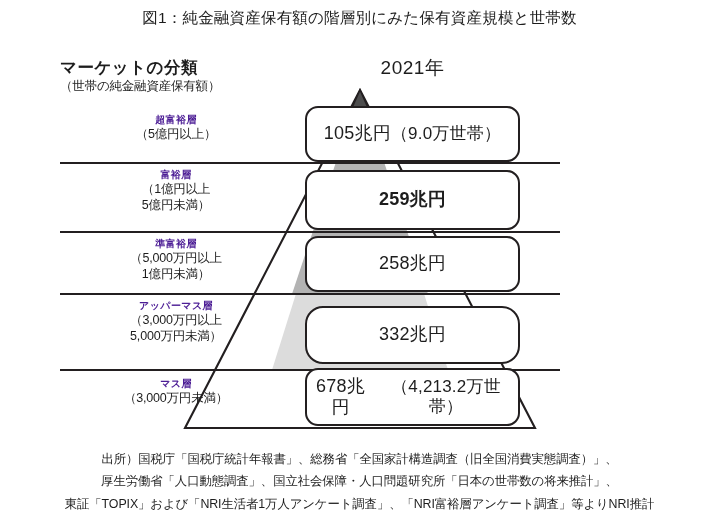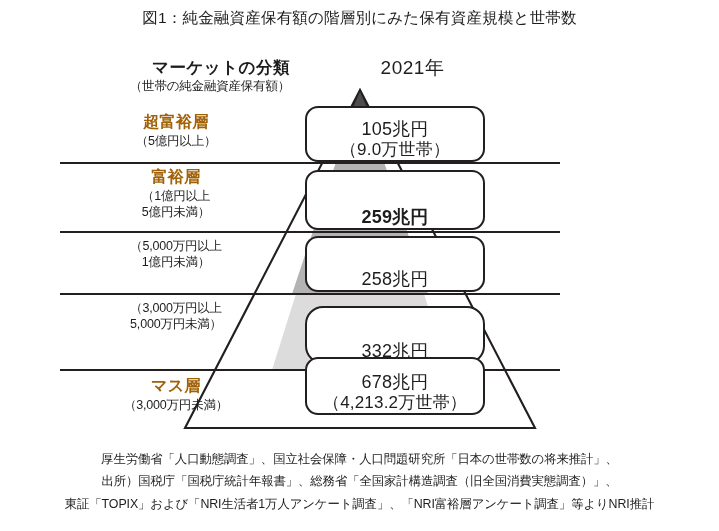"マーケットの分類" #market-header { text-align: right -> left }
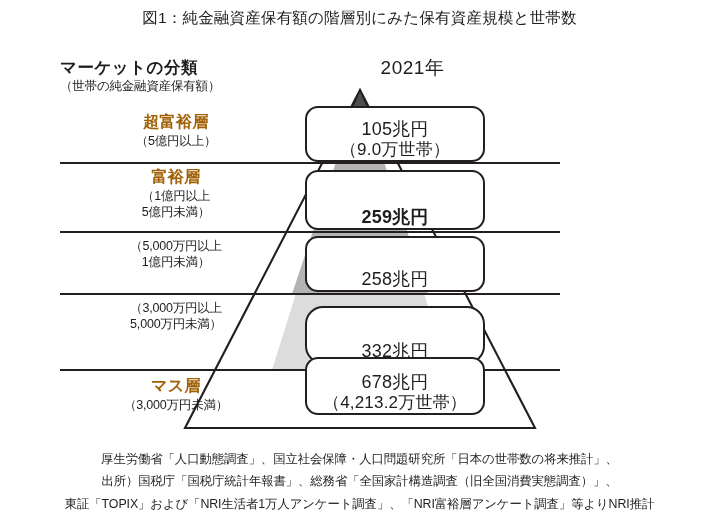"超富裕層" .tier-label .t-name { color: #a16207 -> #4c1d95; font-family: Liberation Mono, monospace -> none; font-size: 16px -> 10px }
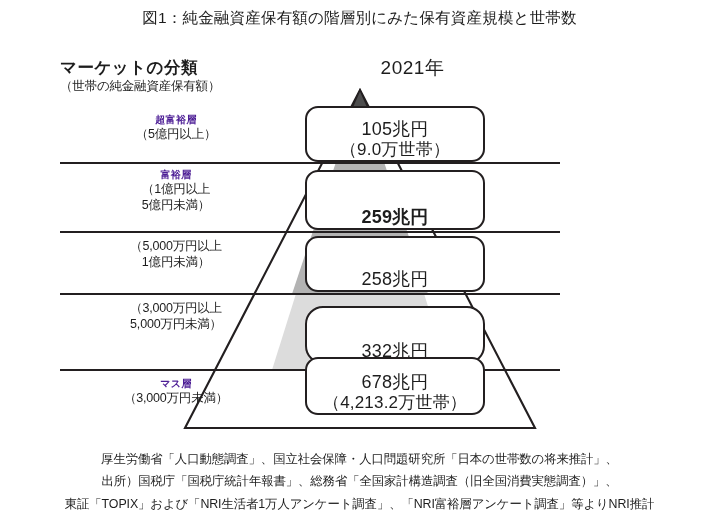"105兆円" .data-box { flex-direction: column -> row; justify-content: flex-end -> center; width: 180px -> 215px }
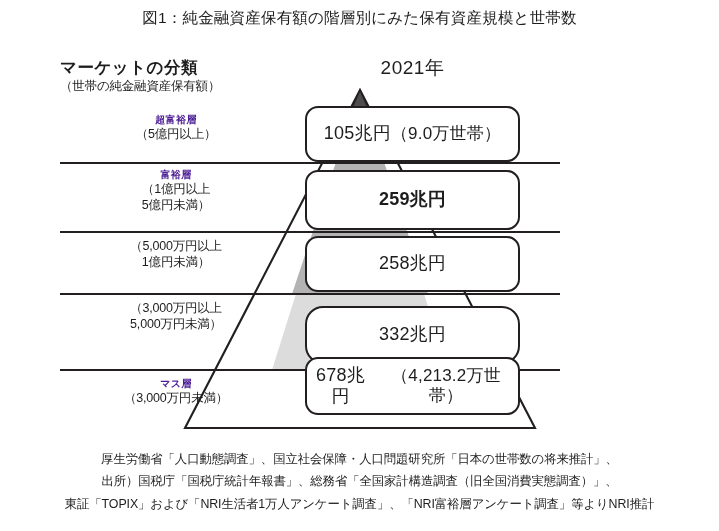"準富裕層" span.t-name { html: none -> <span>準富裕層</span> }
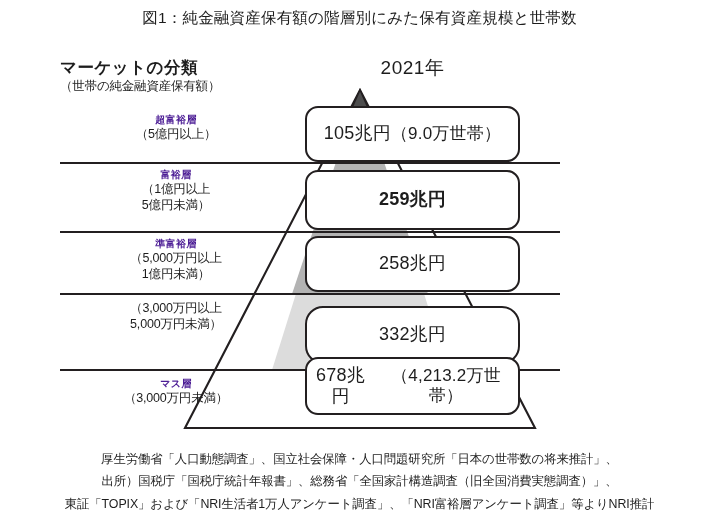"アッパーマス層" span.t-name { html: none -> <span>アッパーマス層</span> }
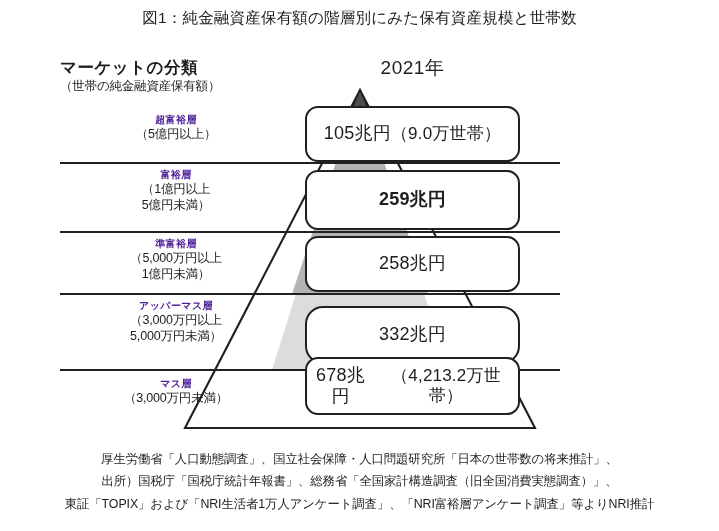"678兆円" div.data-box { top: 309px -> 320px }
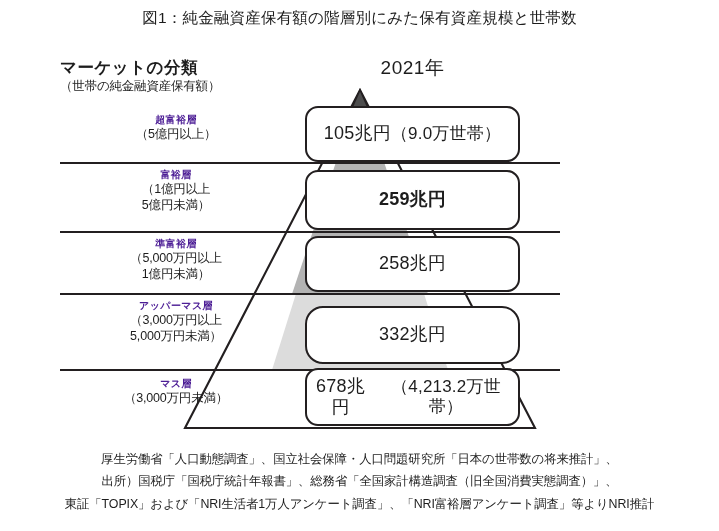"厚生労働省「人口動態調査」、国立社会保障・人口問題研究所「日本の世帯数の将来推計" div.note-line { order: before "出所）国税庁「国税庁統計年報書」、総務省「全国家計構造調査（旧全国消費実態調査）" -> after "出所）国税庁「国税庁統計年報書」、総務省「全国家計構造調査（旧全国消費実態調査）" }
